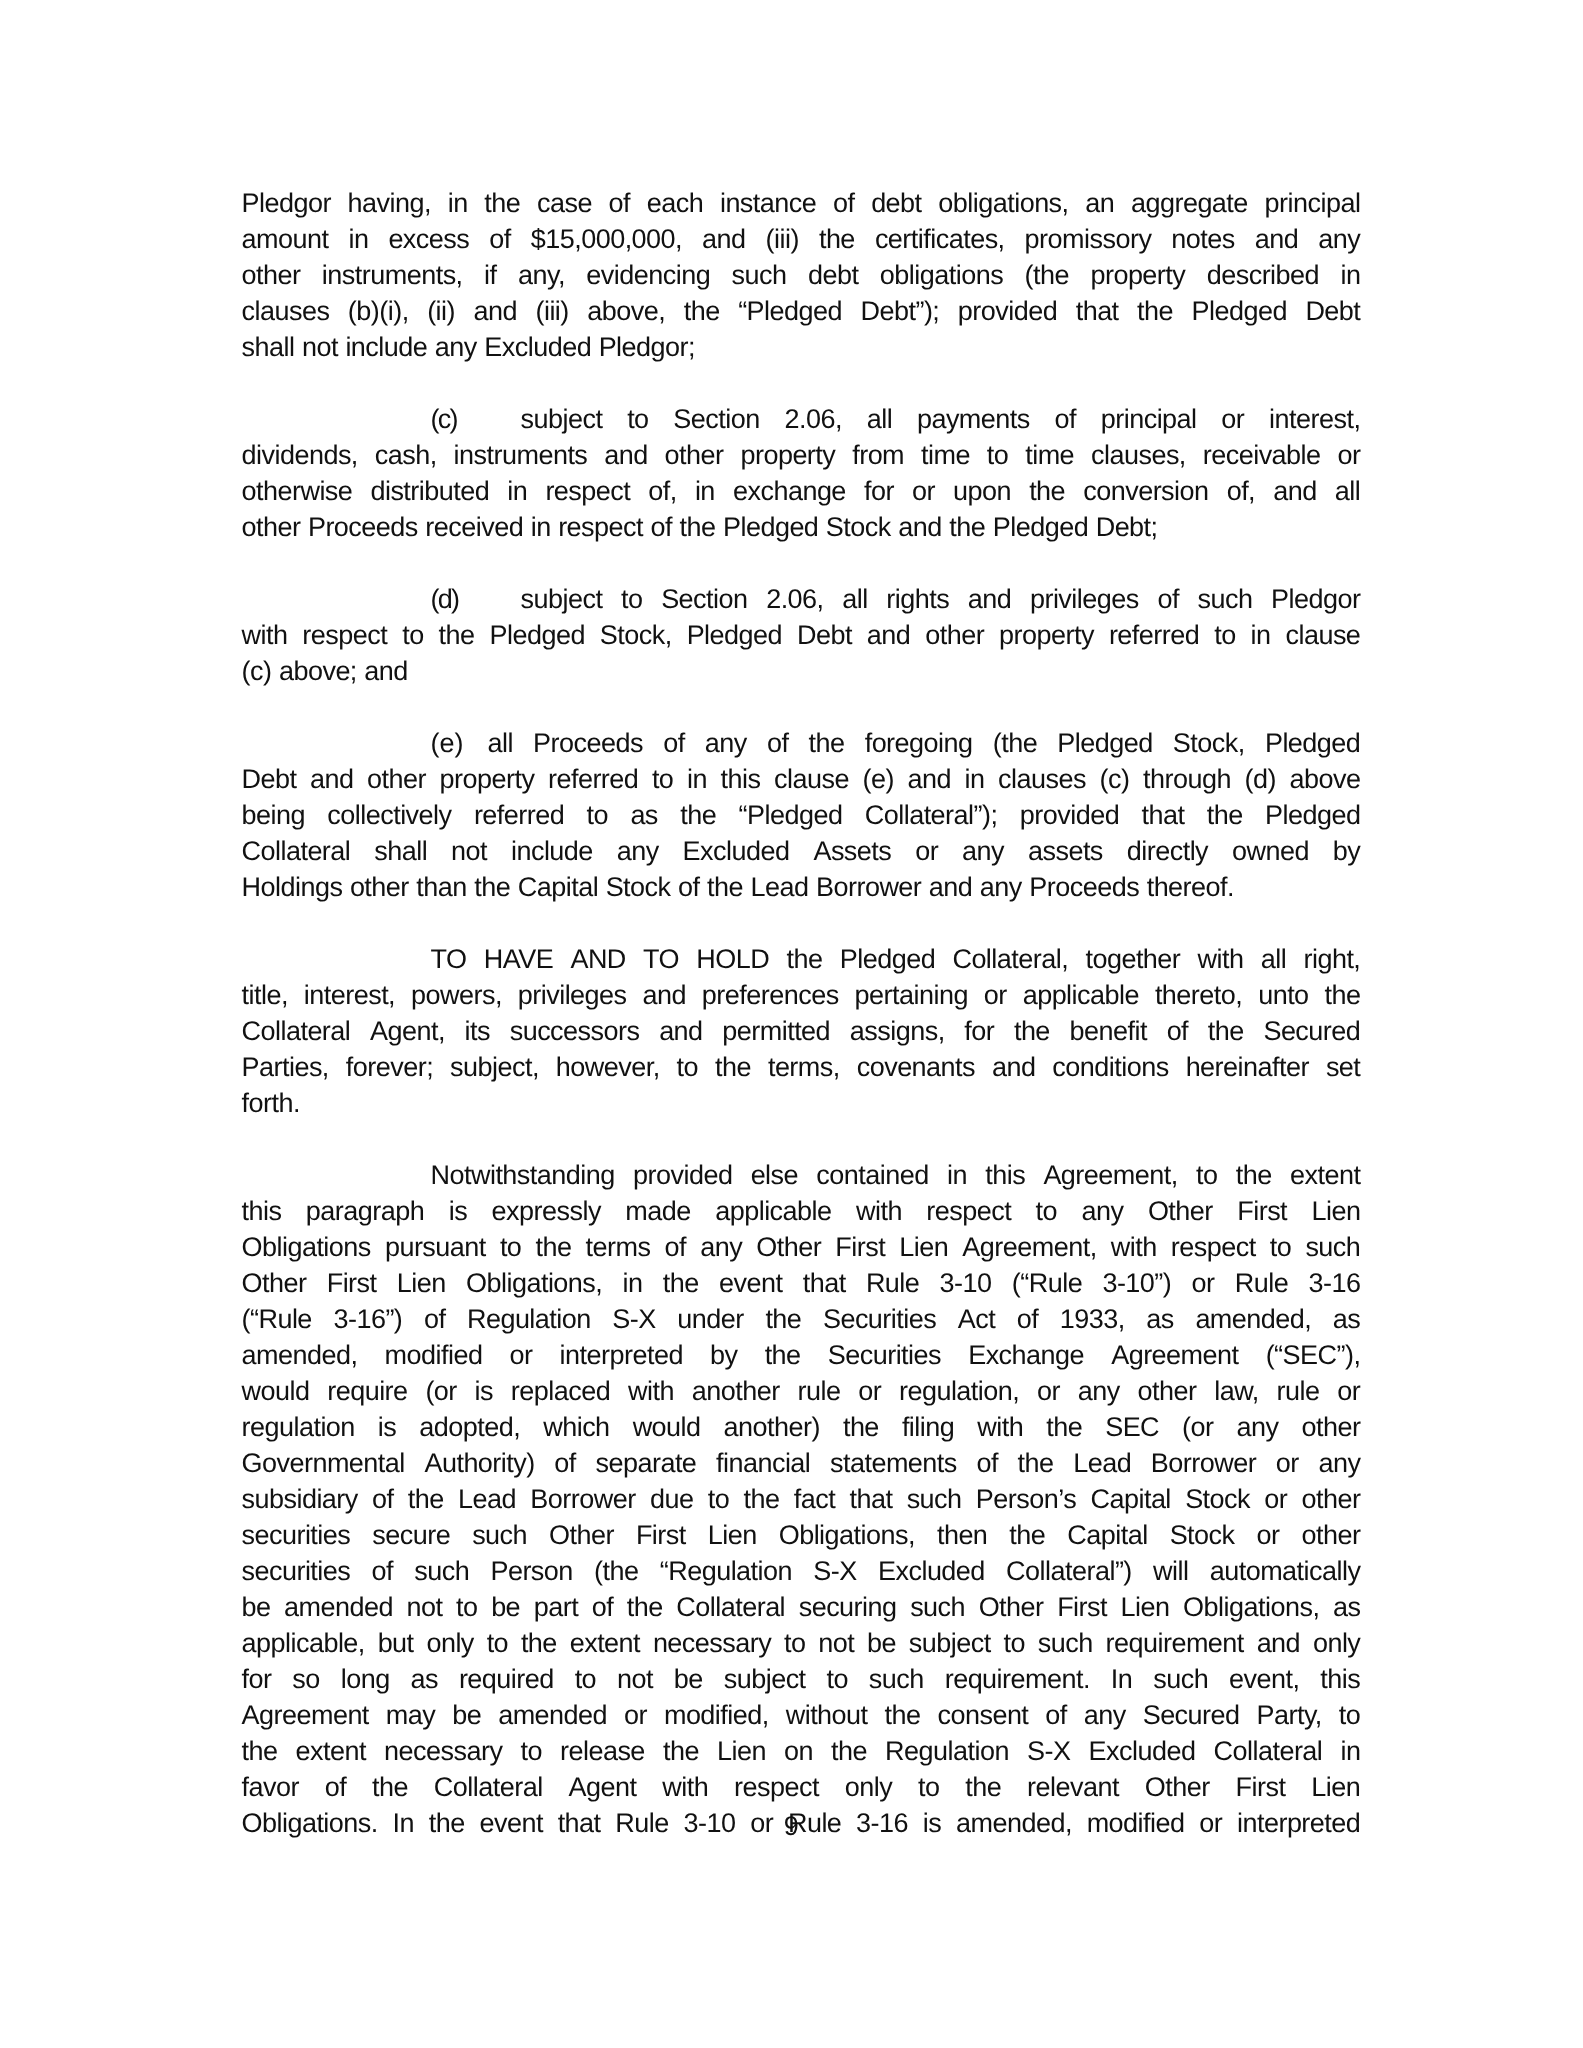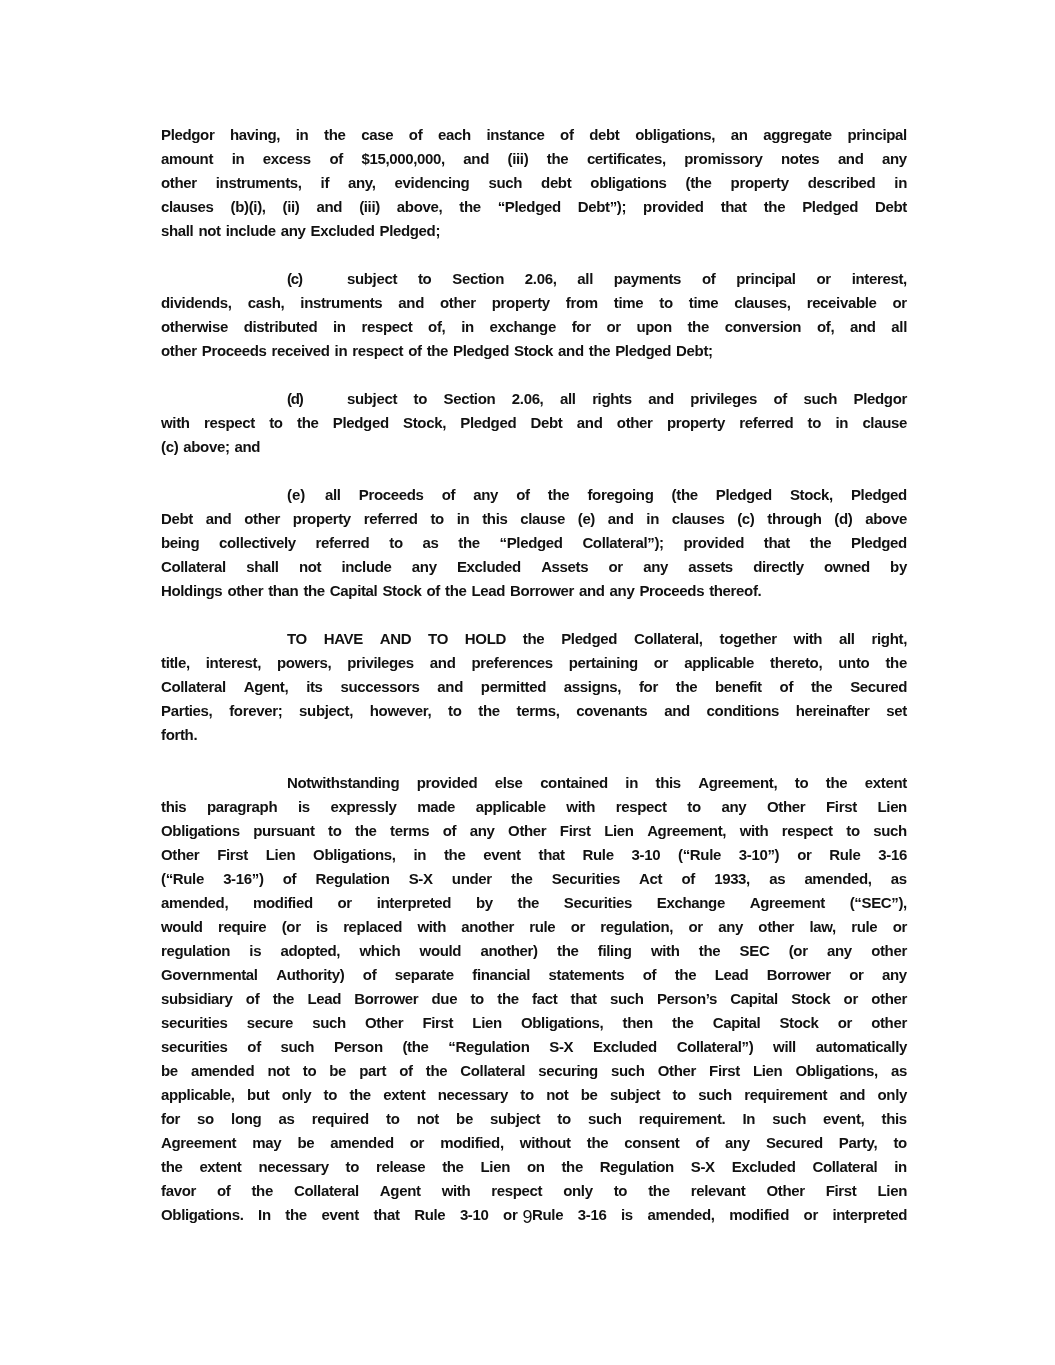"Pledgor" .page { font-size: 15px -> 18px; font-weight: bold -> none }
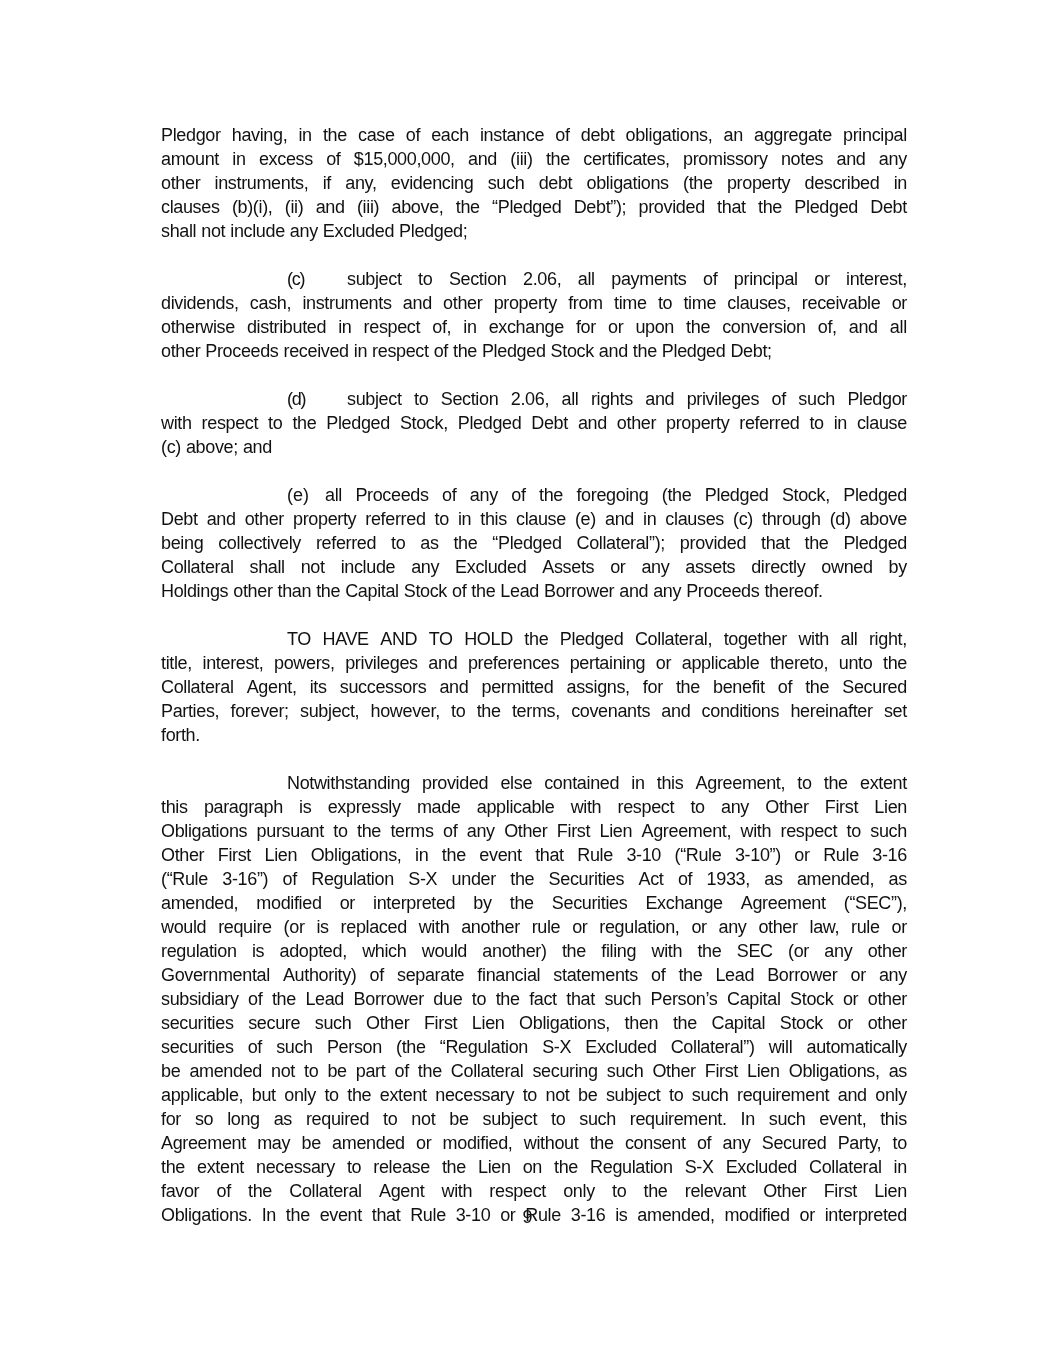"Pledged;" span { text: Pledged -> Pledgor }
